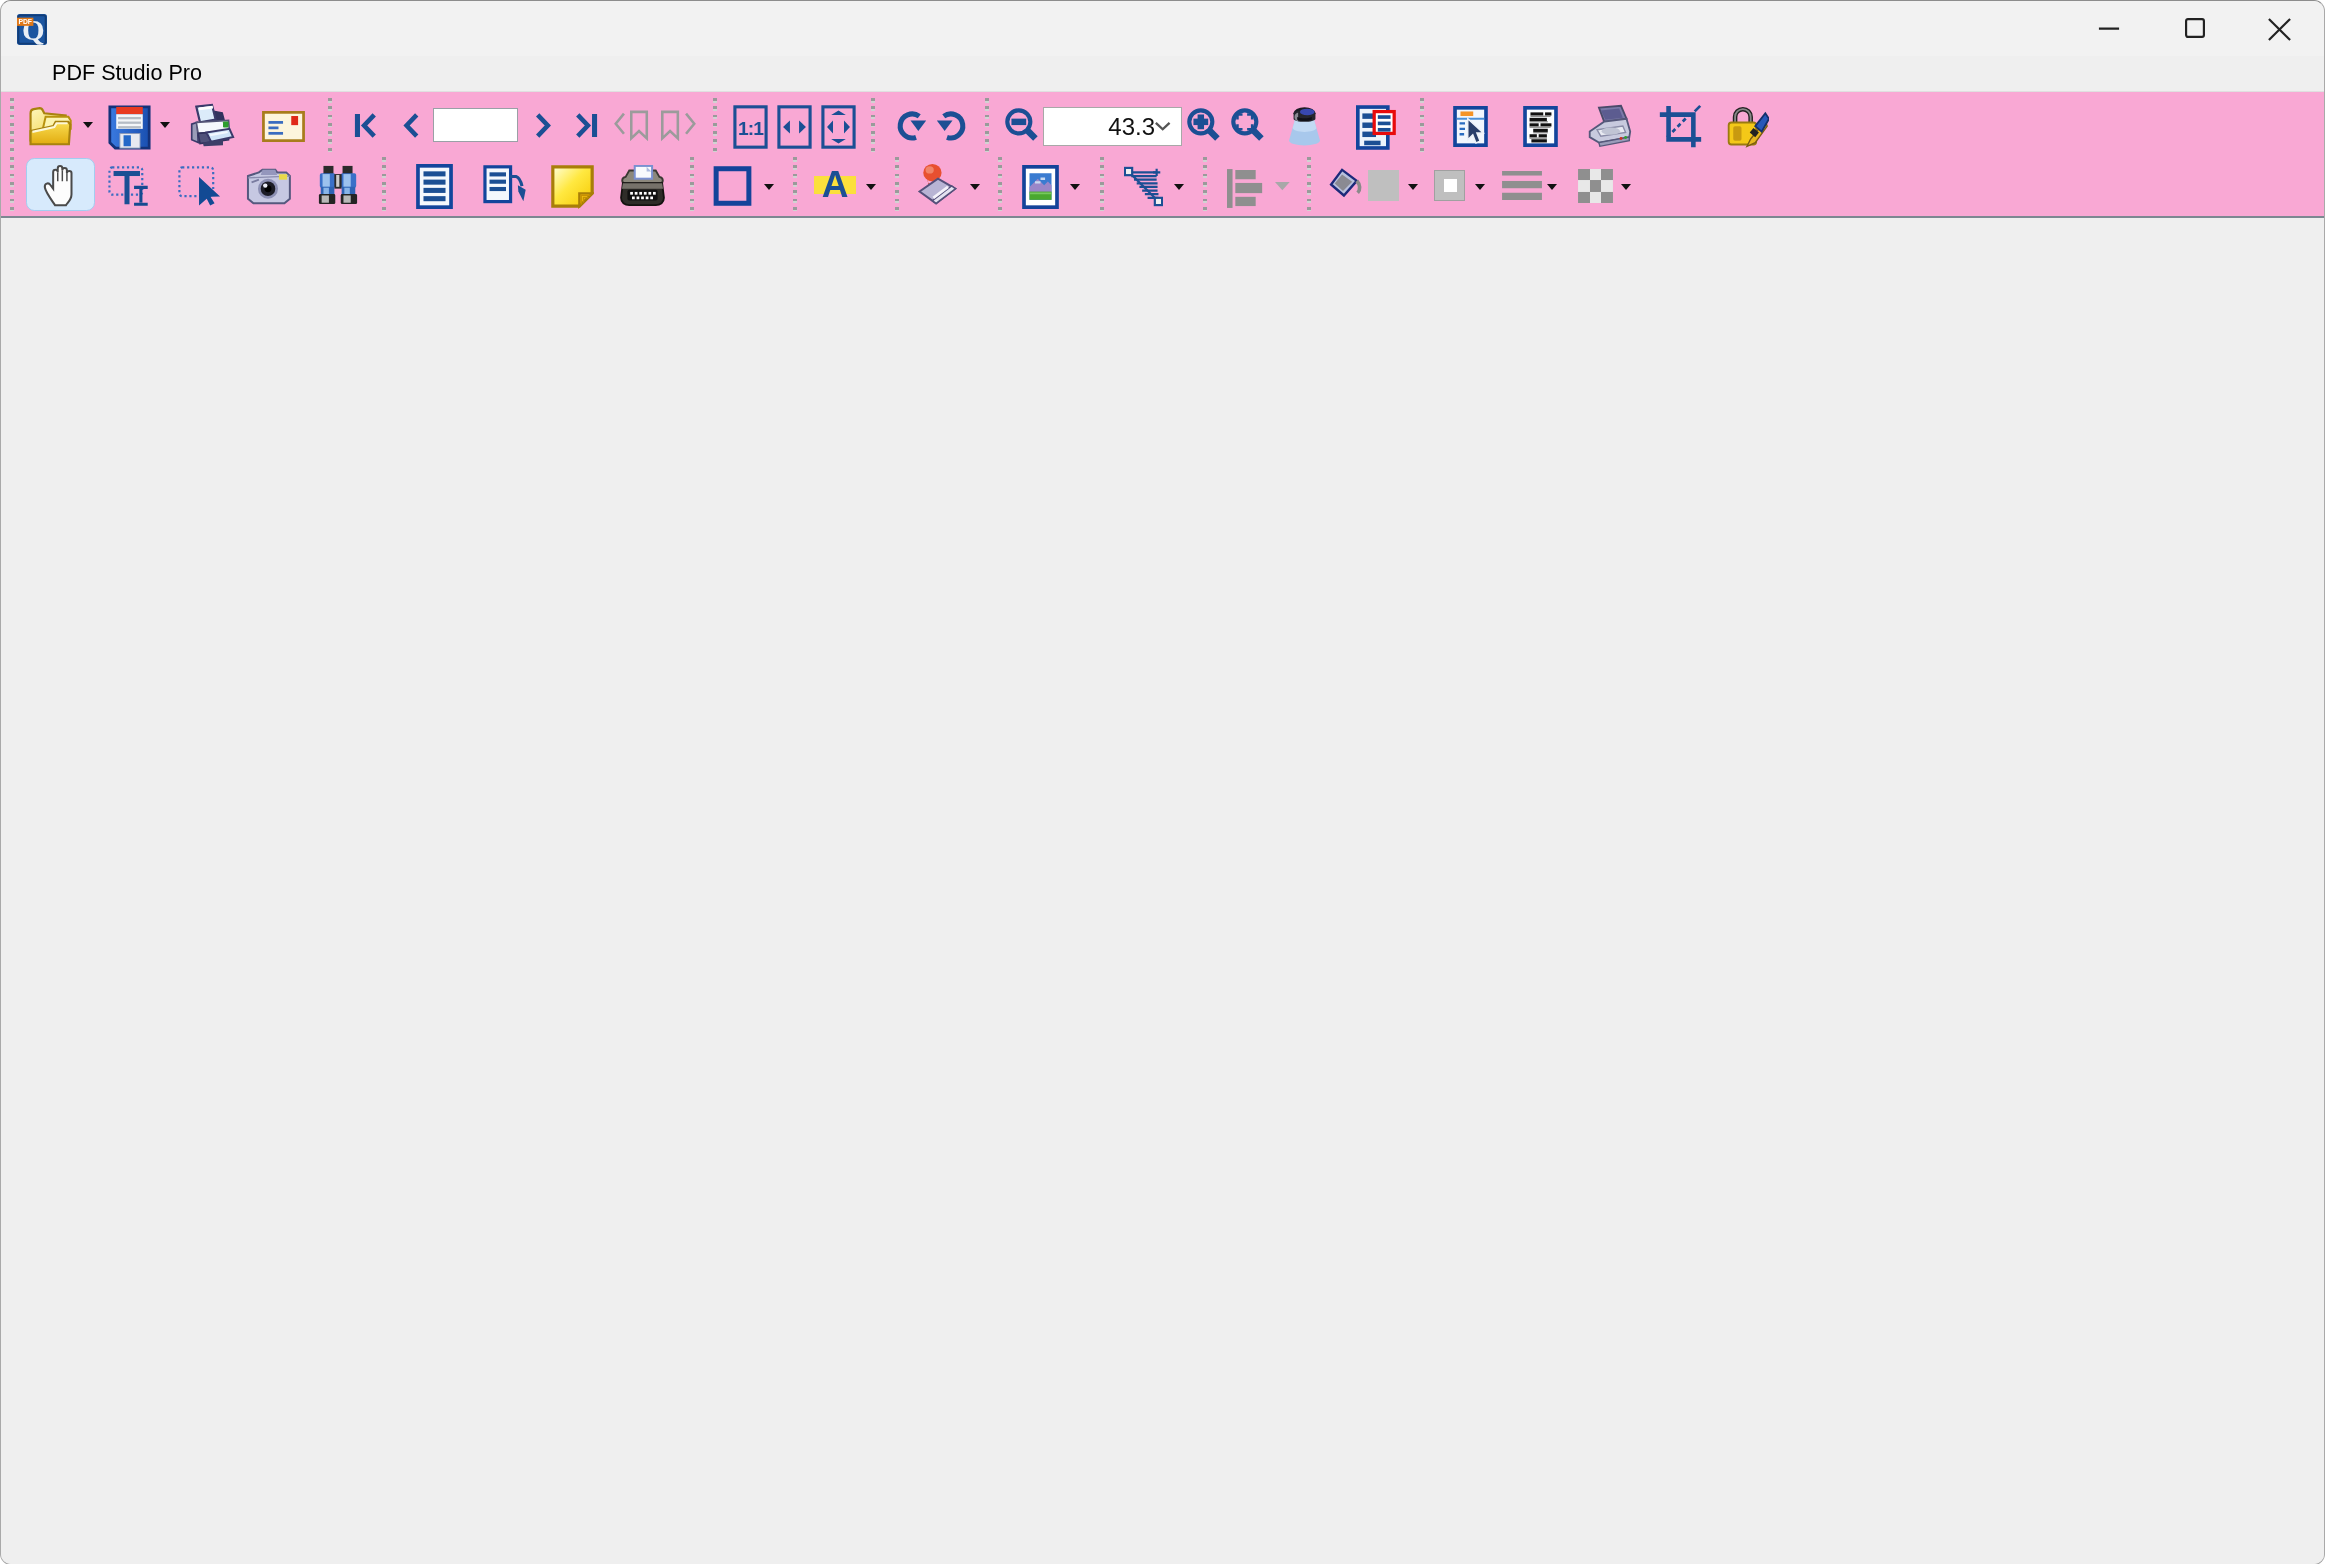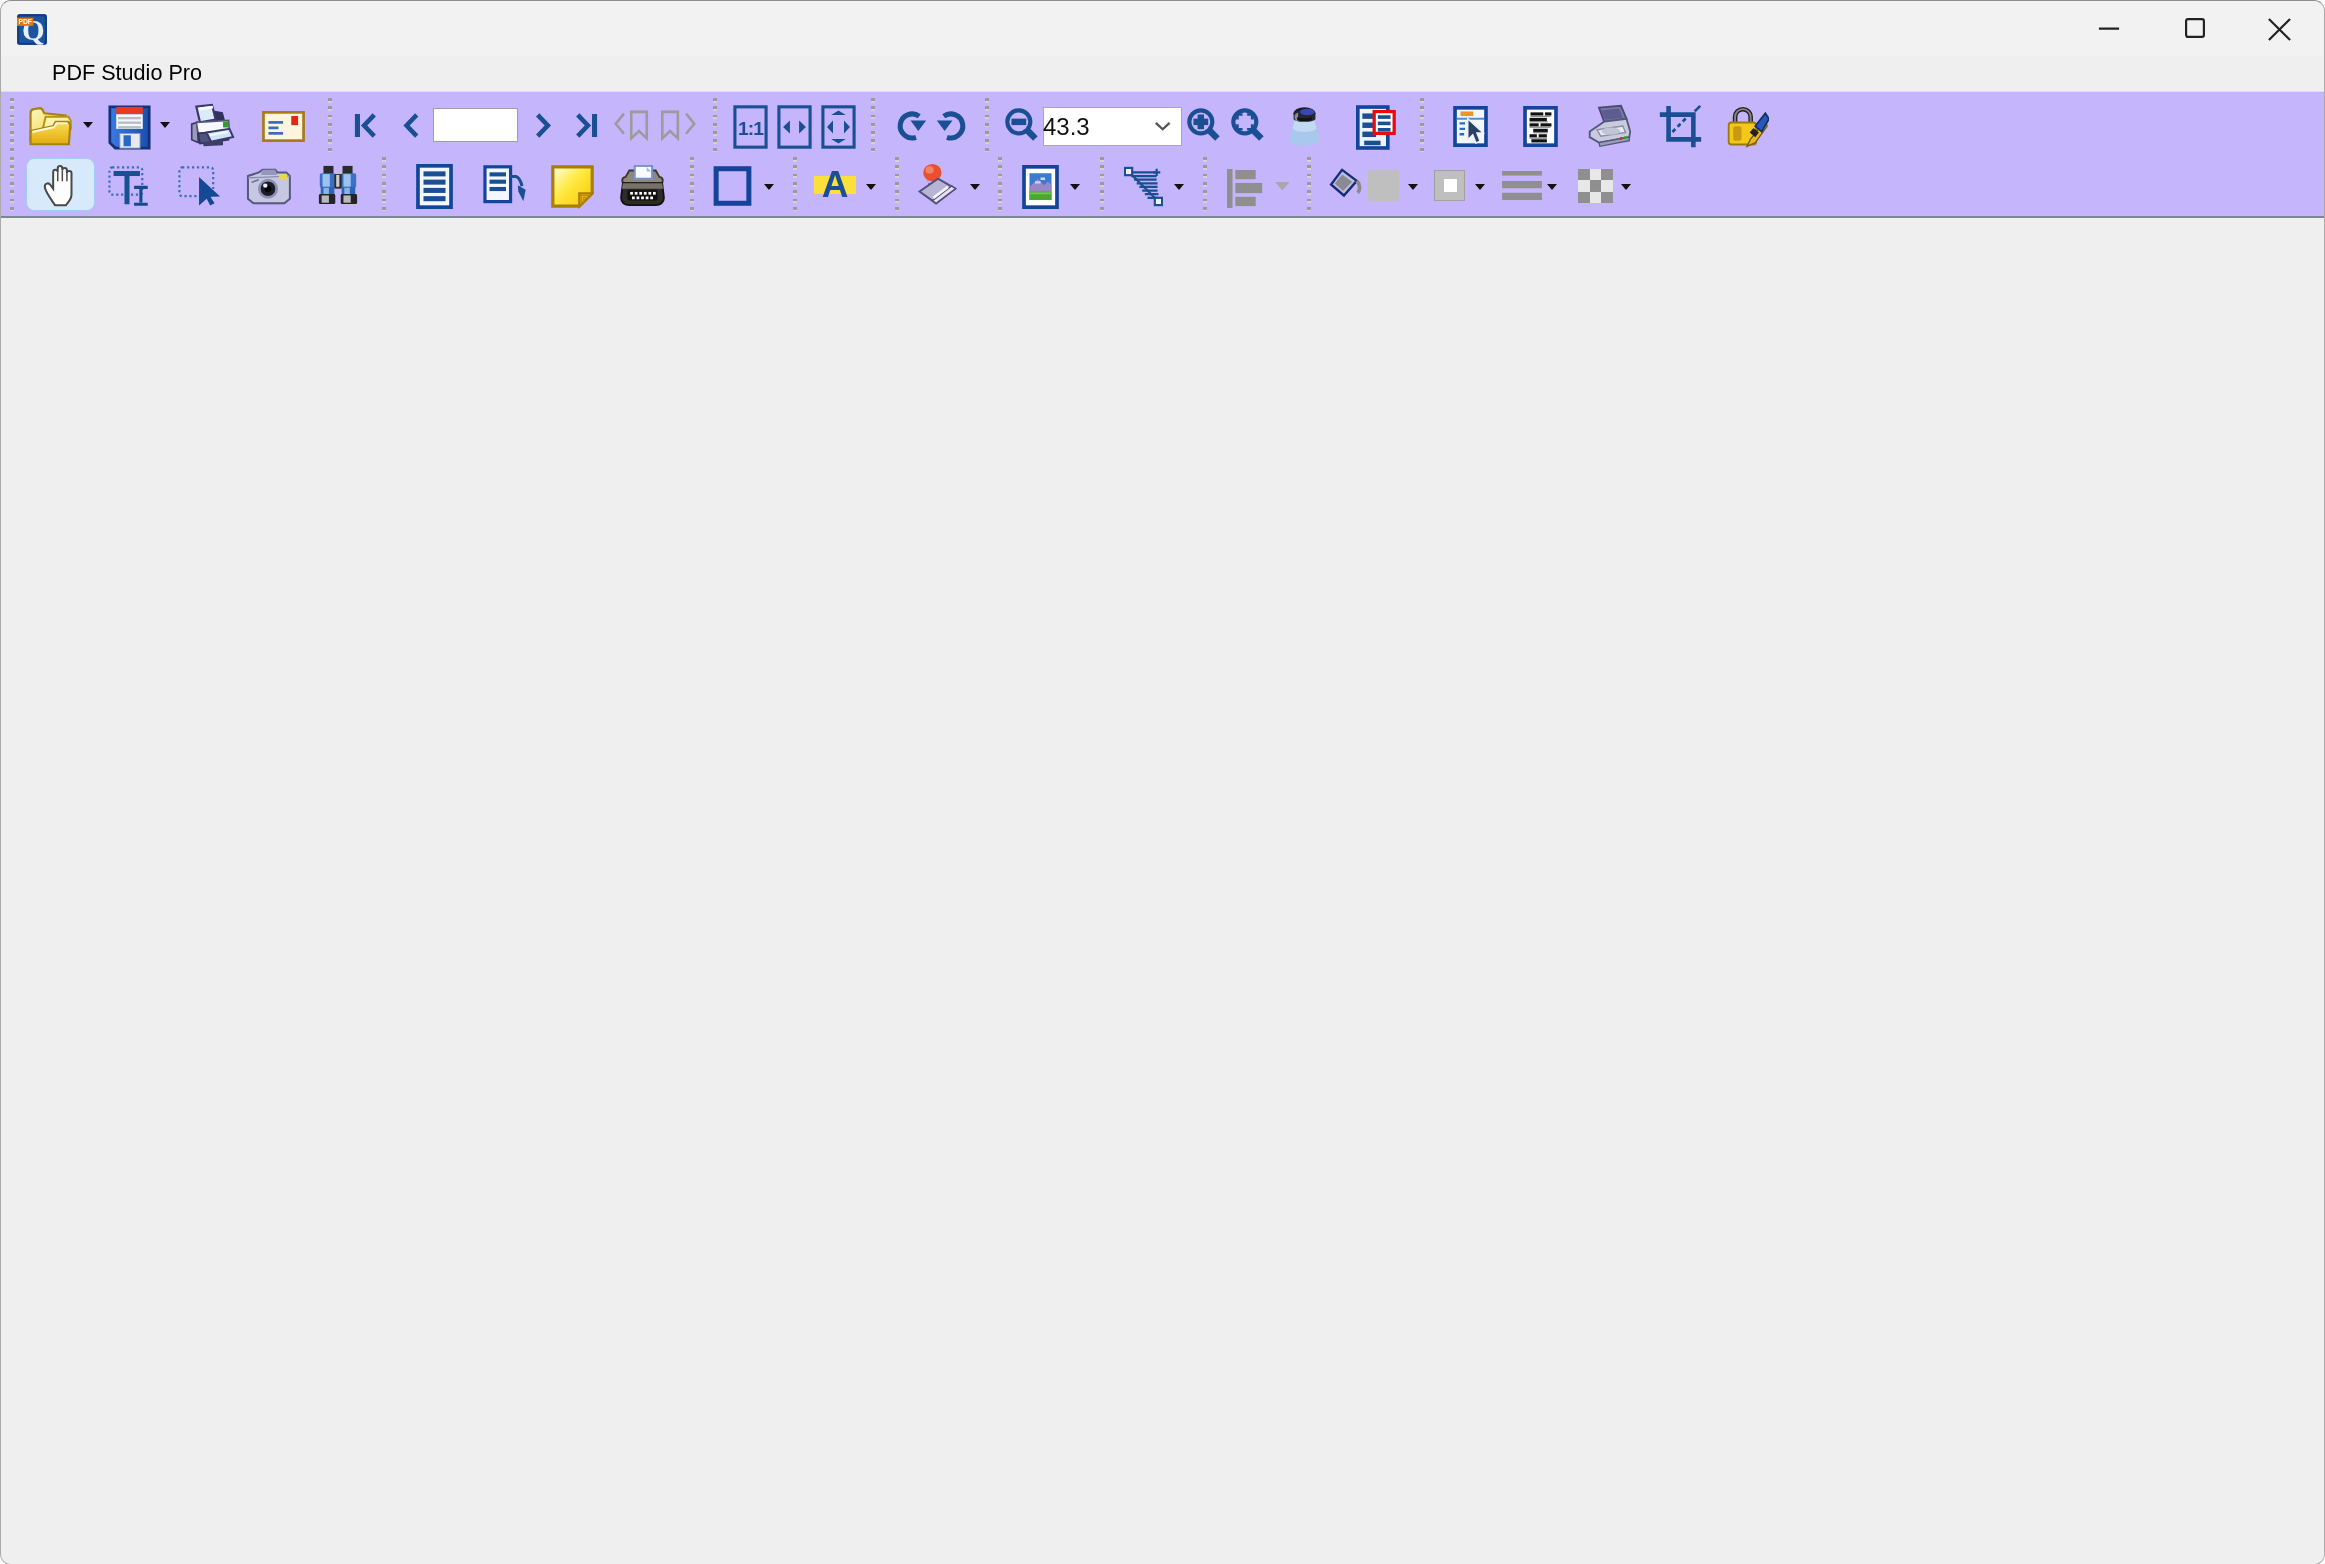"1:1" .toolbar { background: #c4b5fd -> #f9a8d4 }
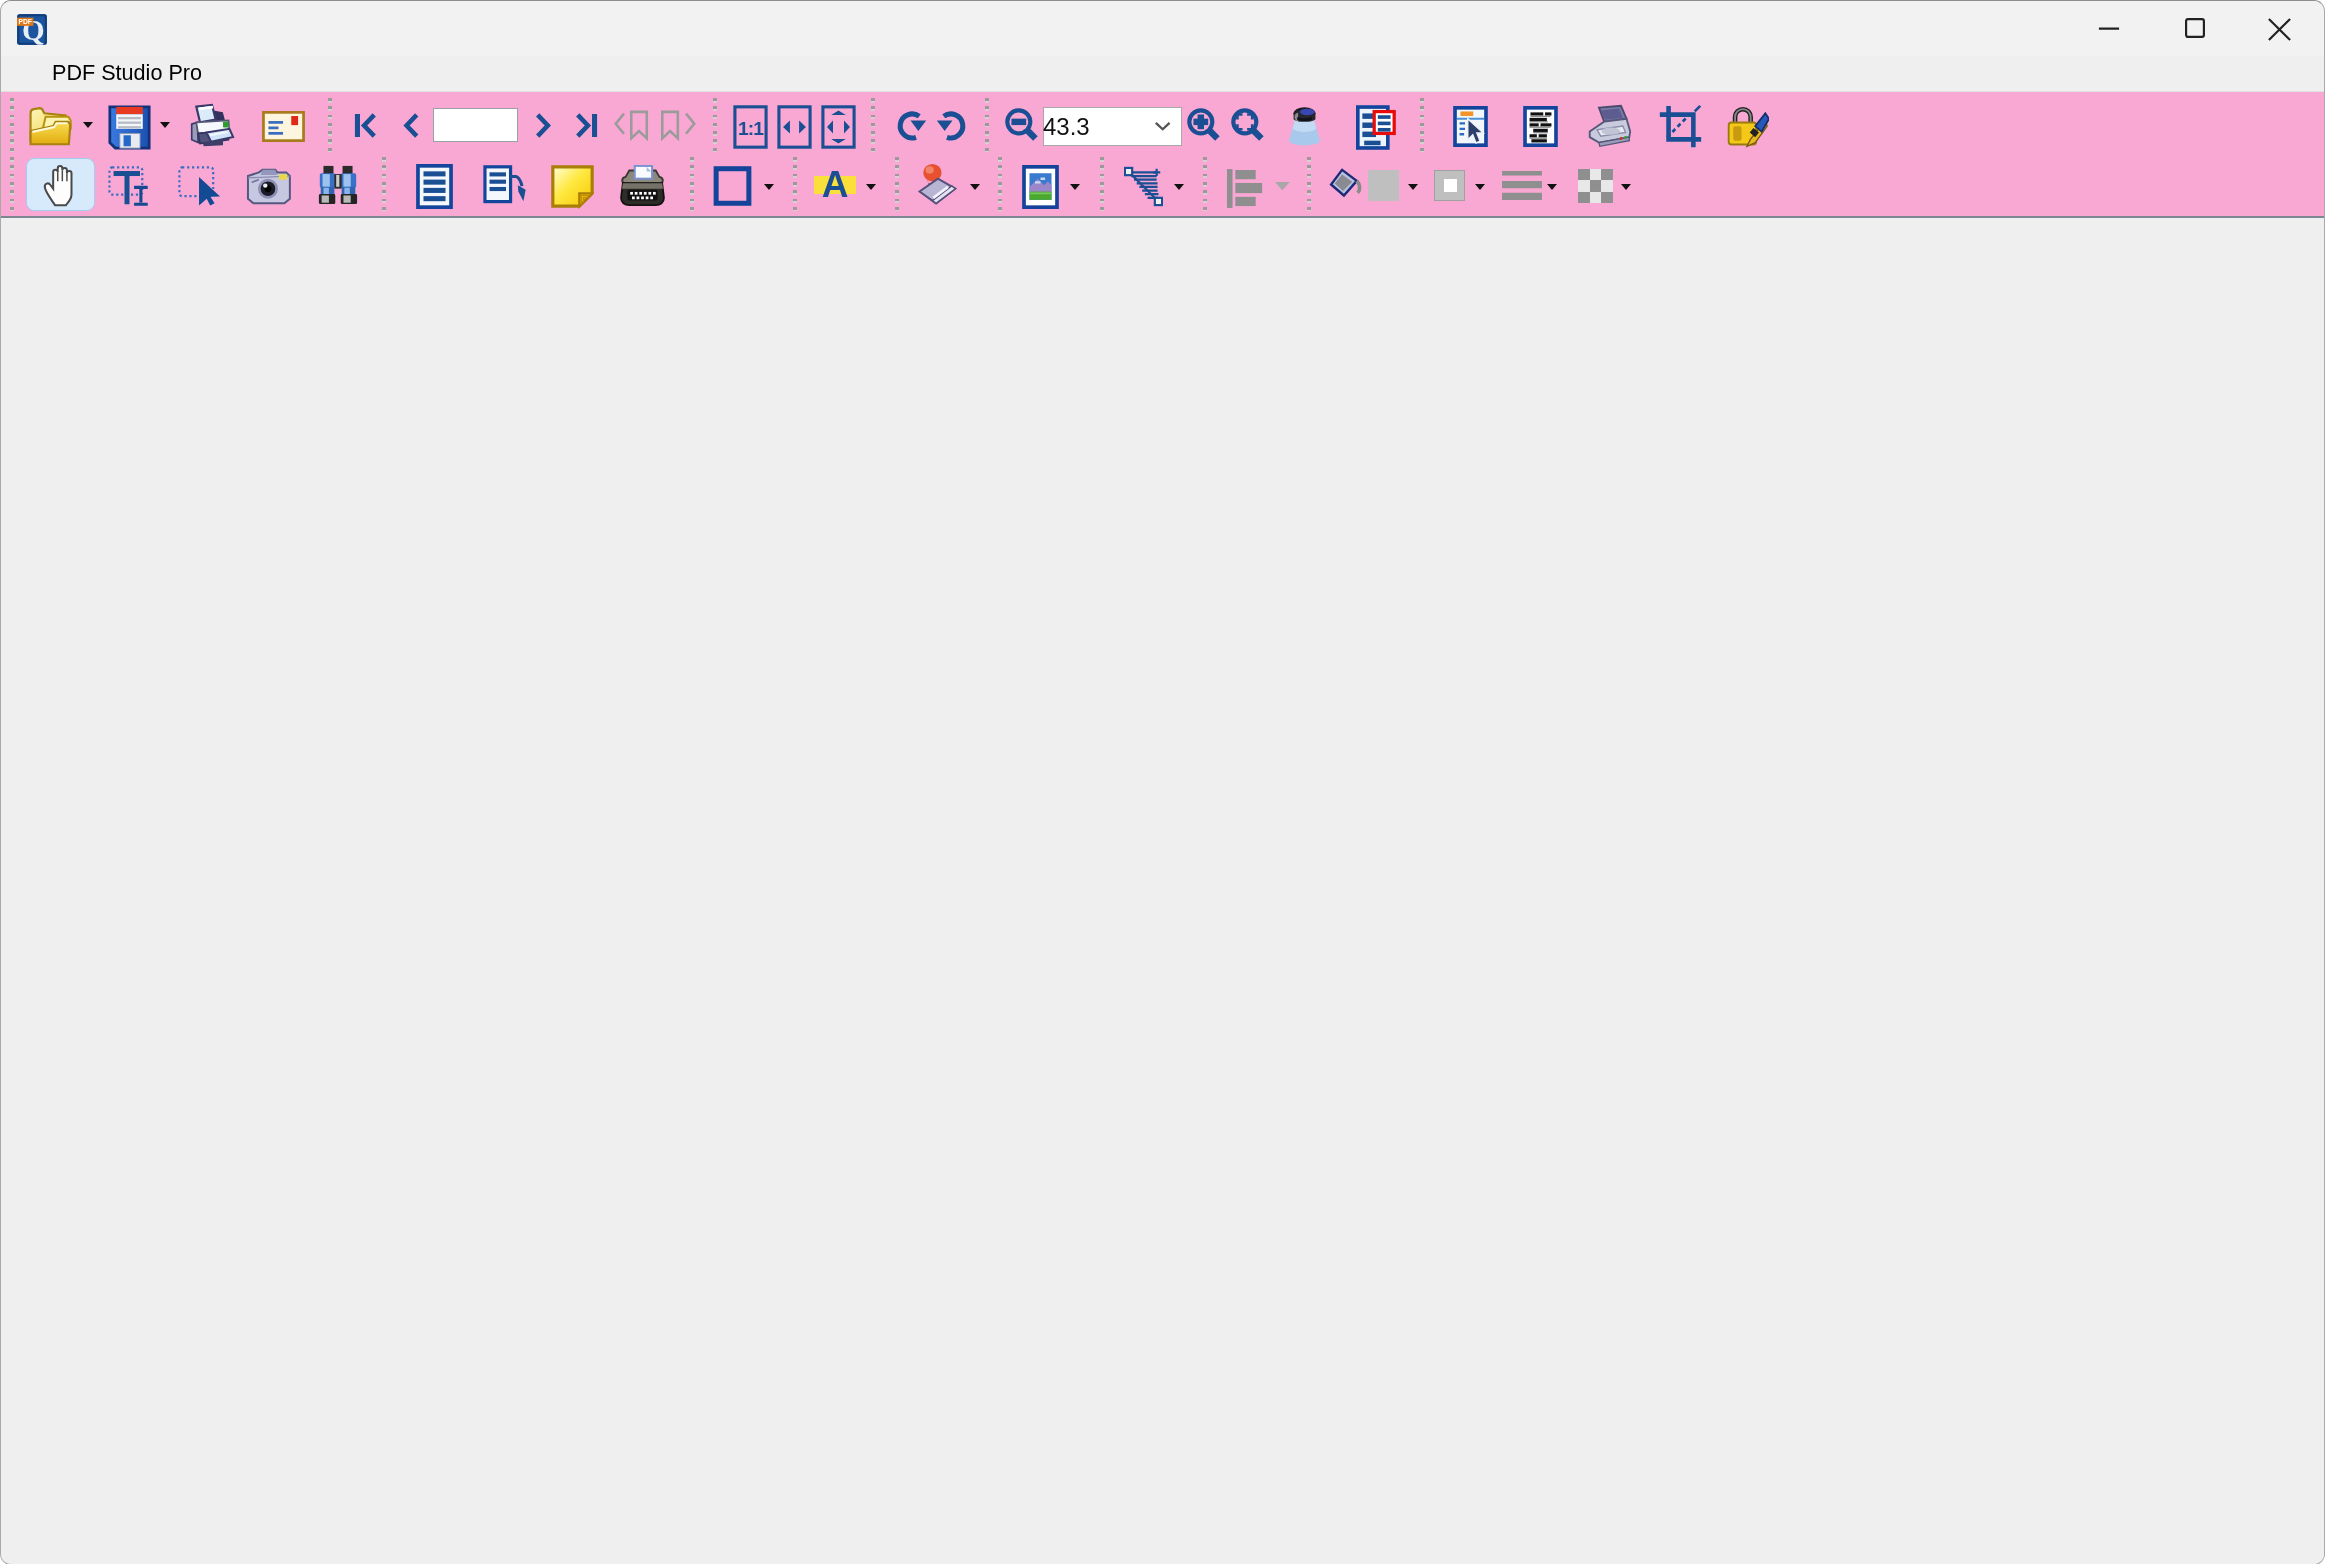"43.3" div.abs { text-align: left -> right }
